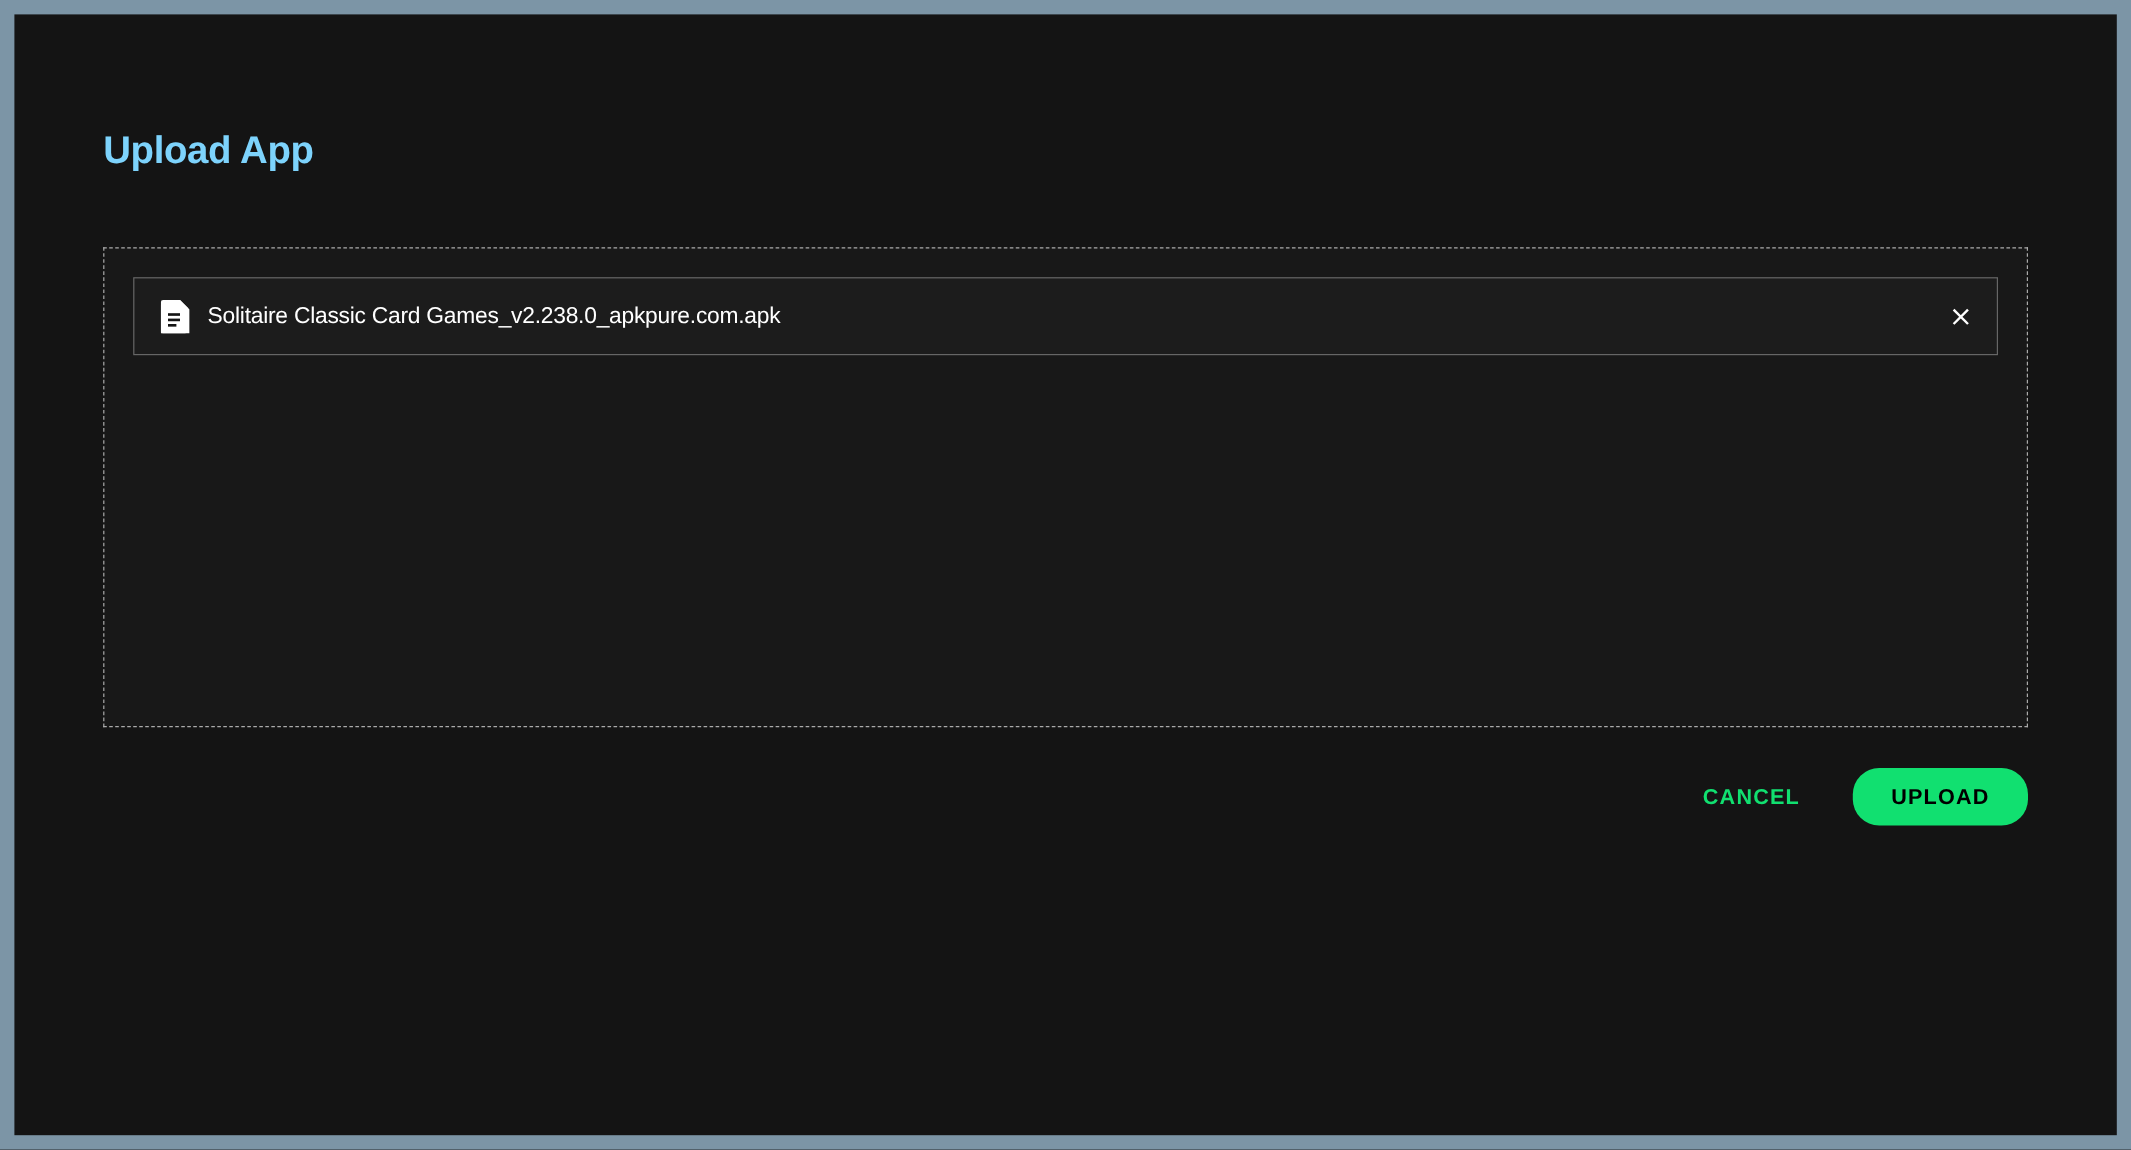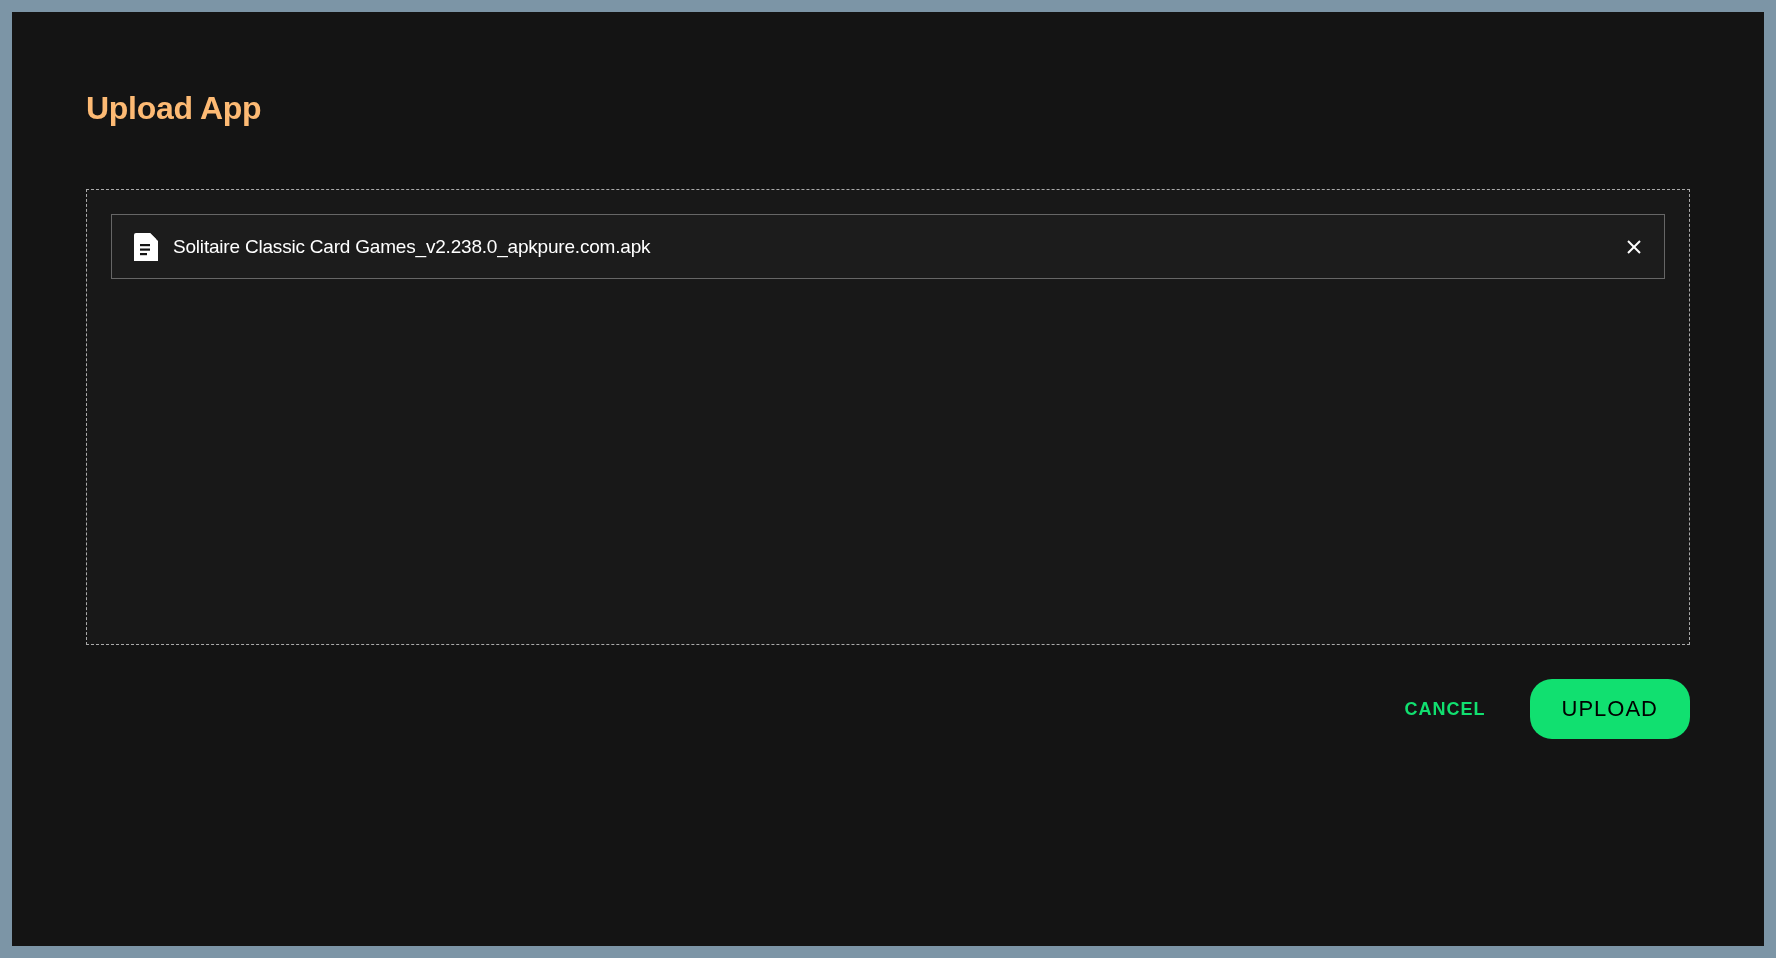"Upload App" .title { color: #fdba74 -> #7dd3fc; margin-top: none -> 17px }
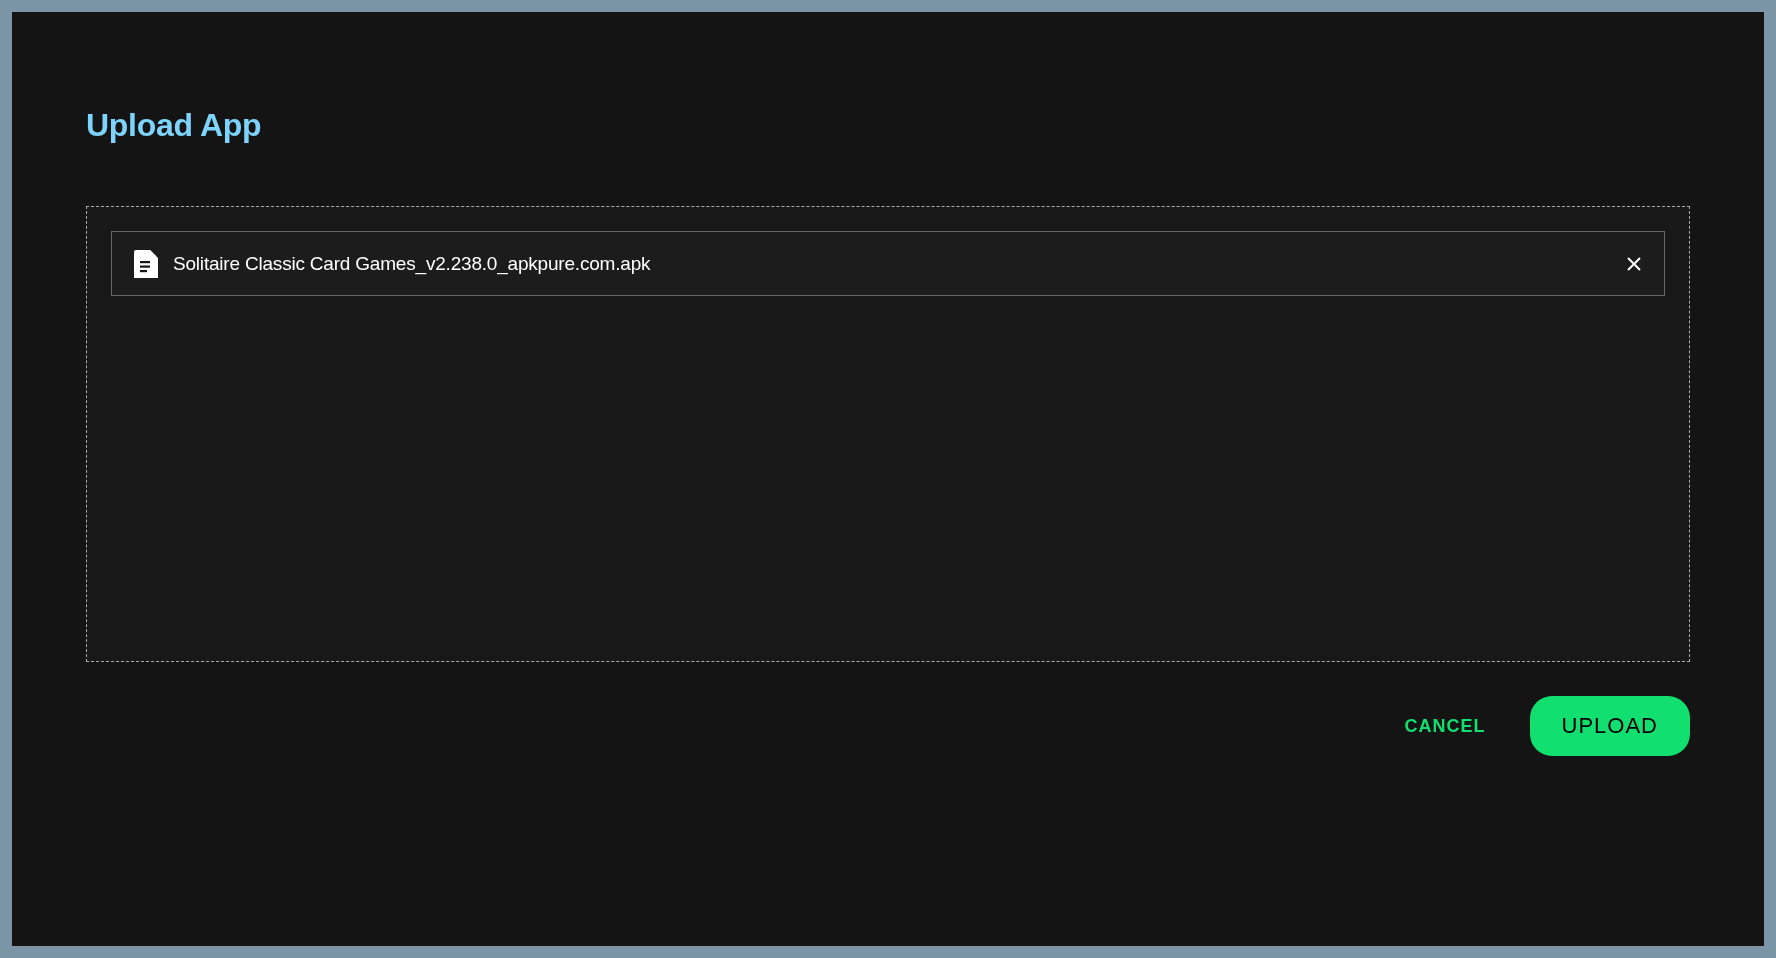"Solitaire Classic Card" .dropzone { height: 456px -> 400px }
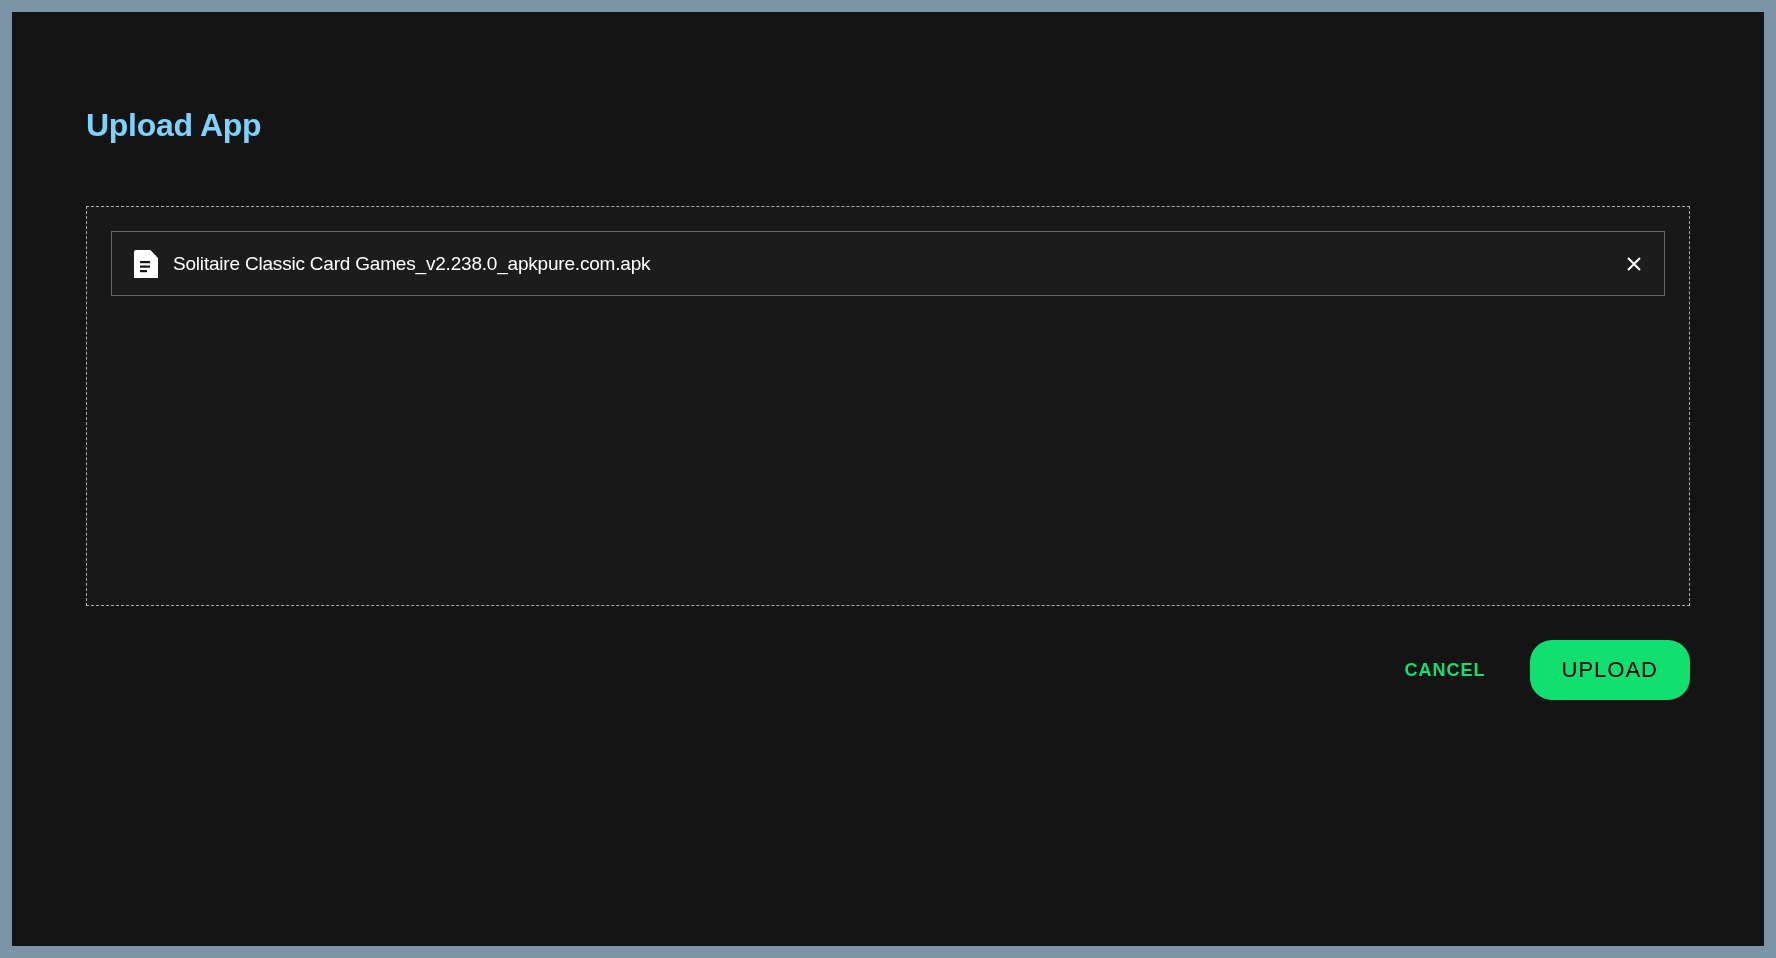"UPLOAD" .upload-btn { font-size: 22px -> 18px; font-weight: 400 -> 700; height: 60px -> 48px }
